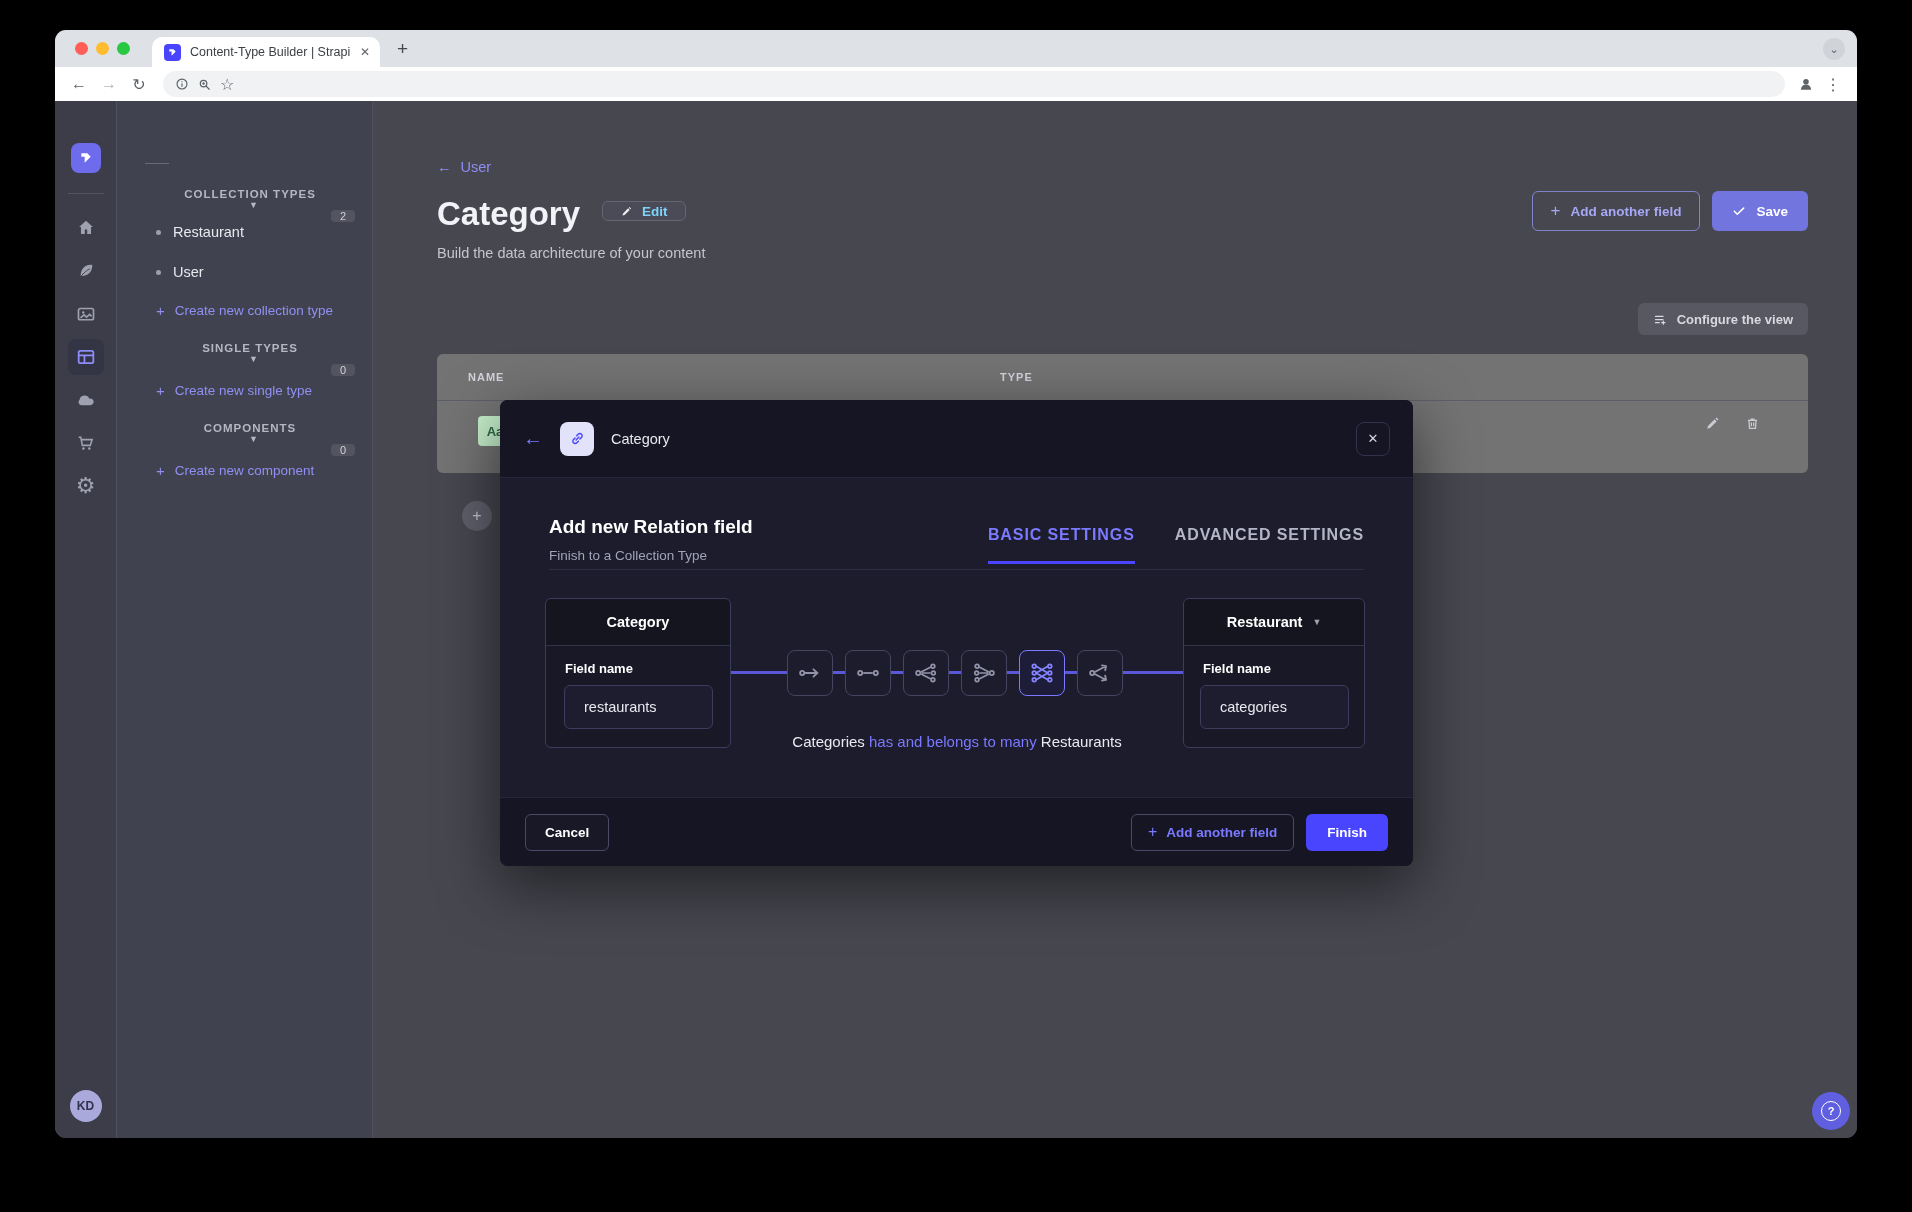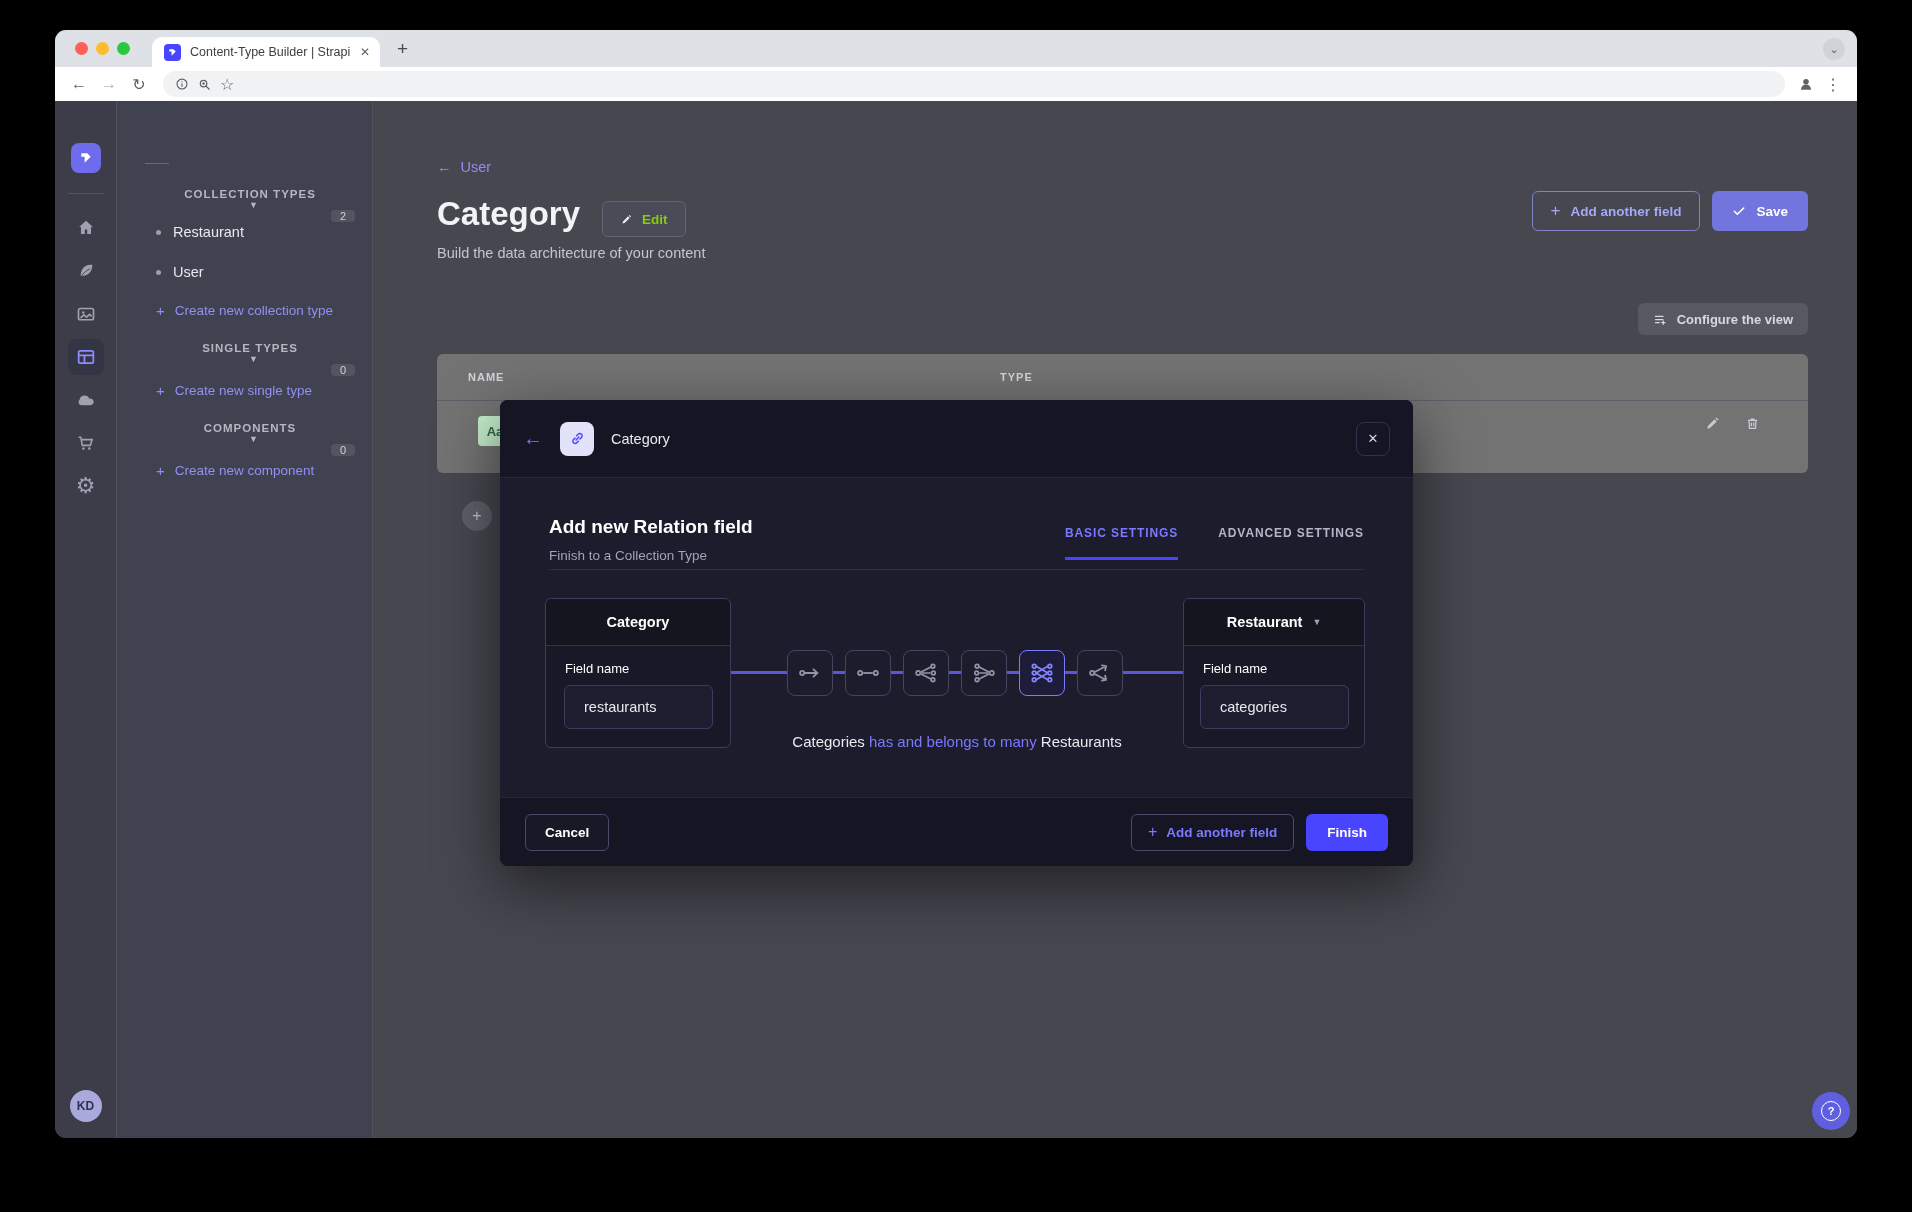"Edit" .editbtn { color: #84cc16 -> #7dd3fc; height: 36px -> 20px }
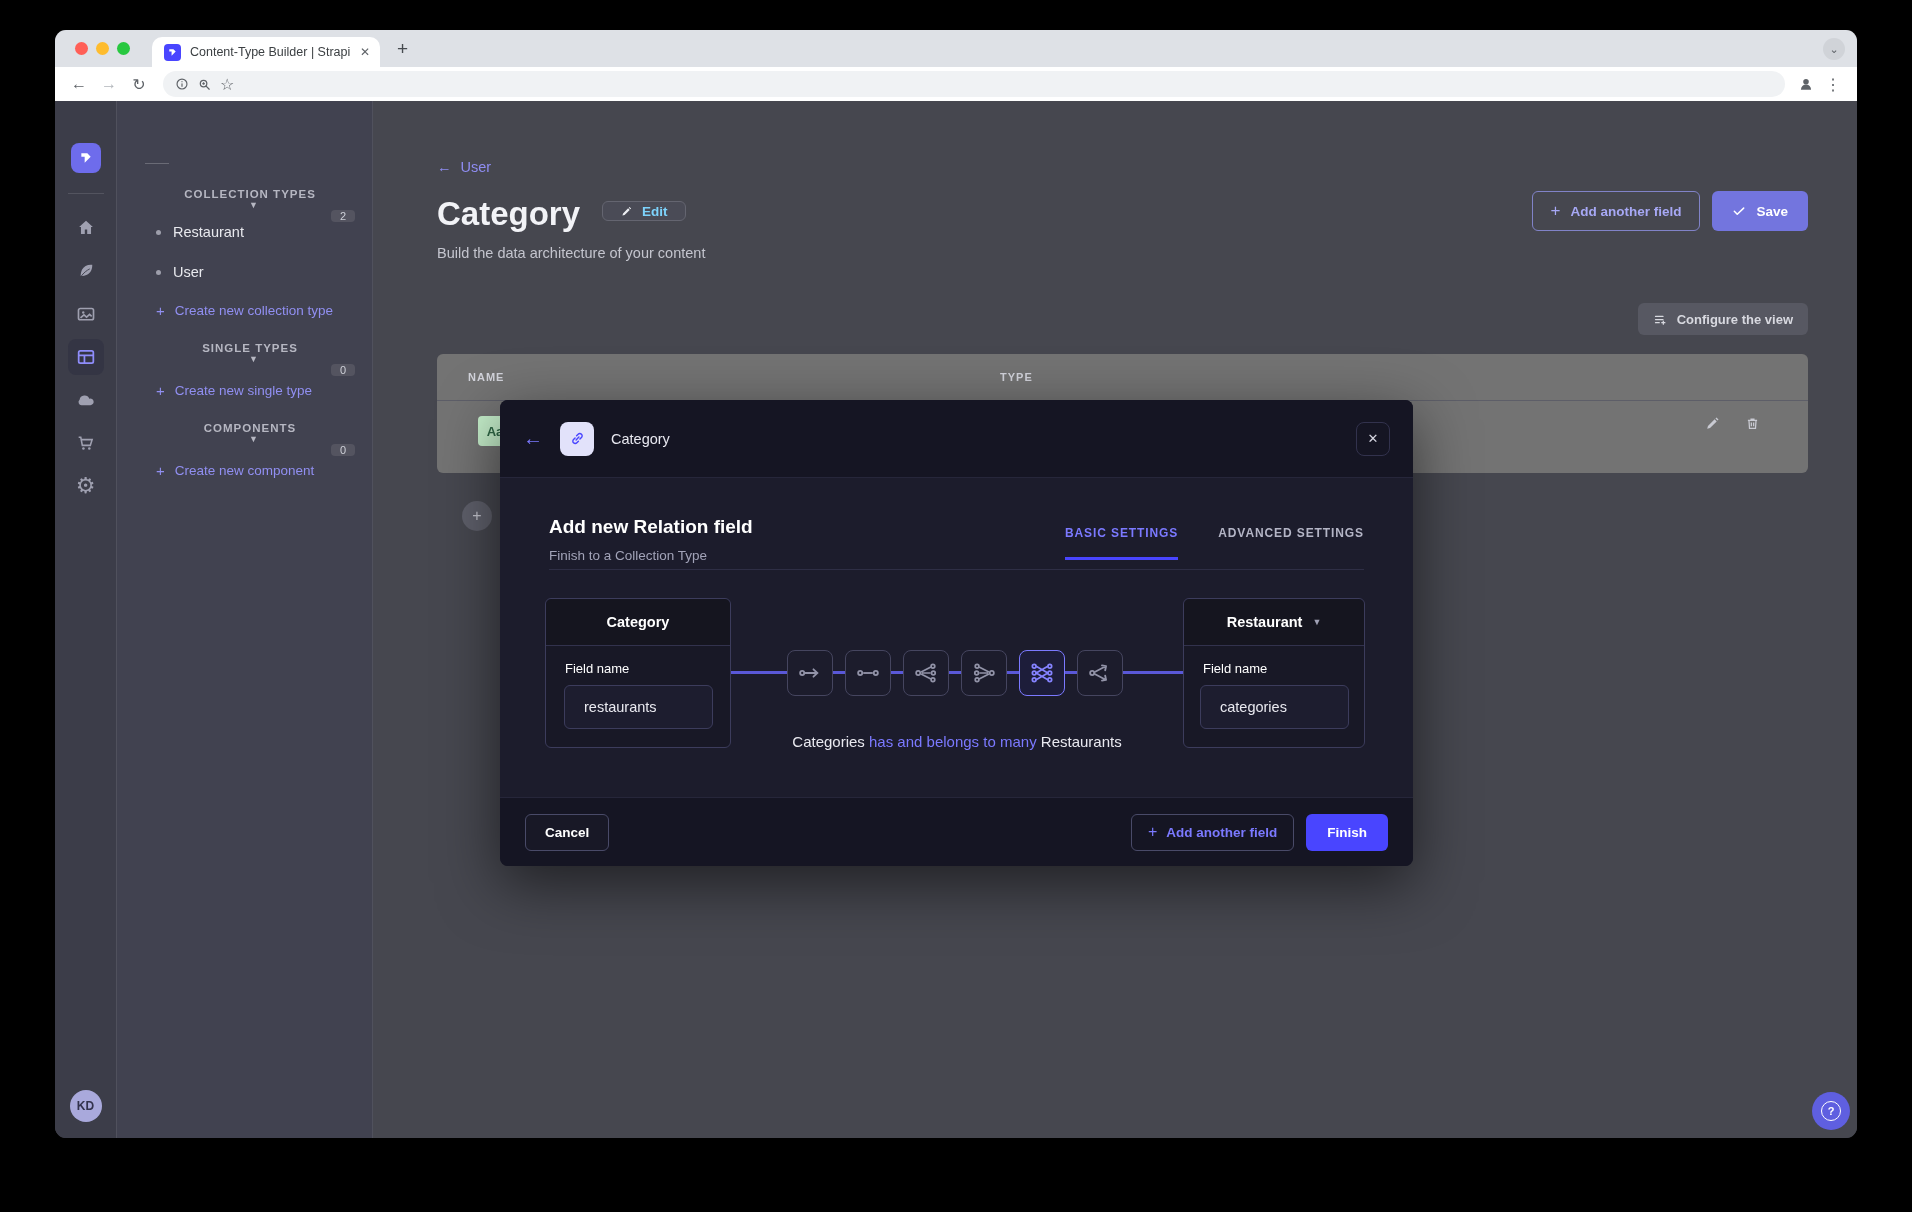"BASIC SETTINGS" .mtab { font-size: 12px -> 16px }
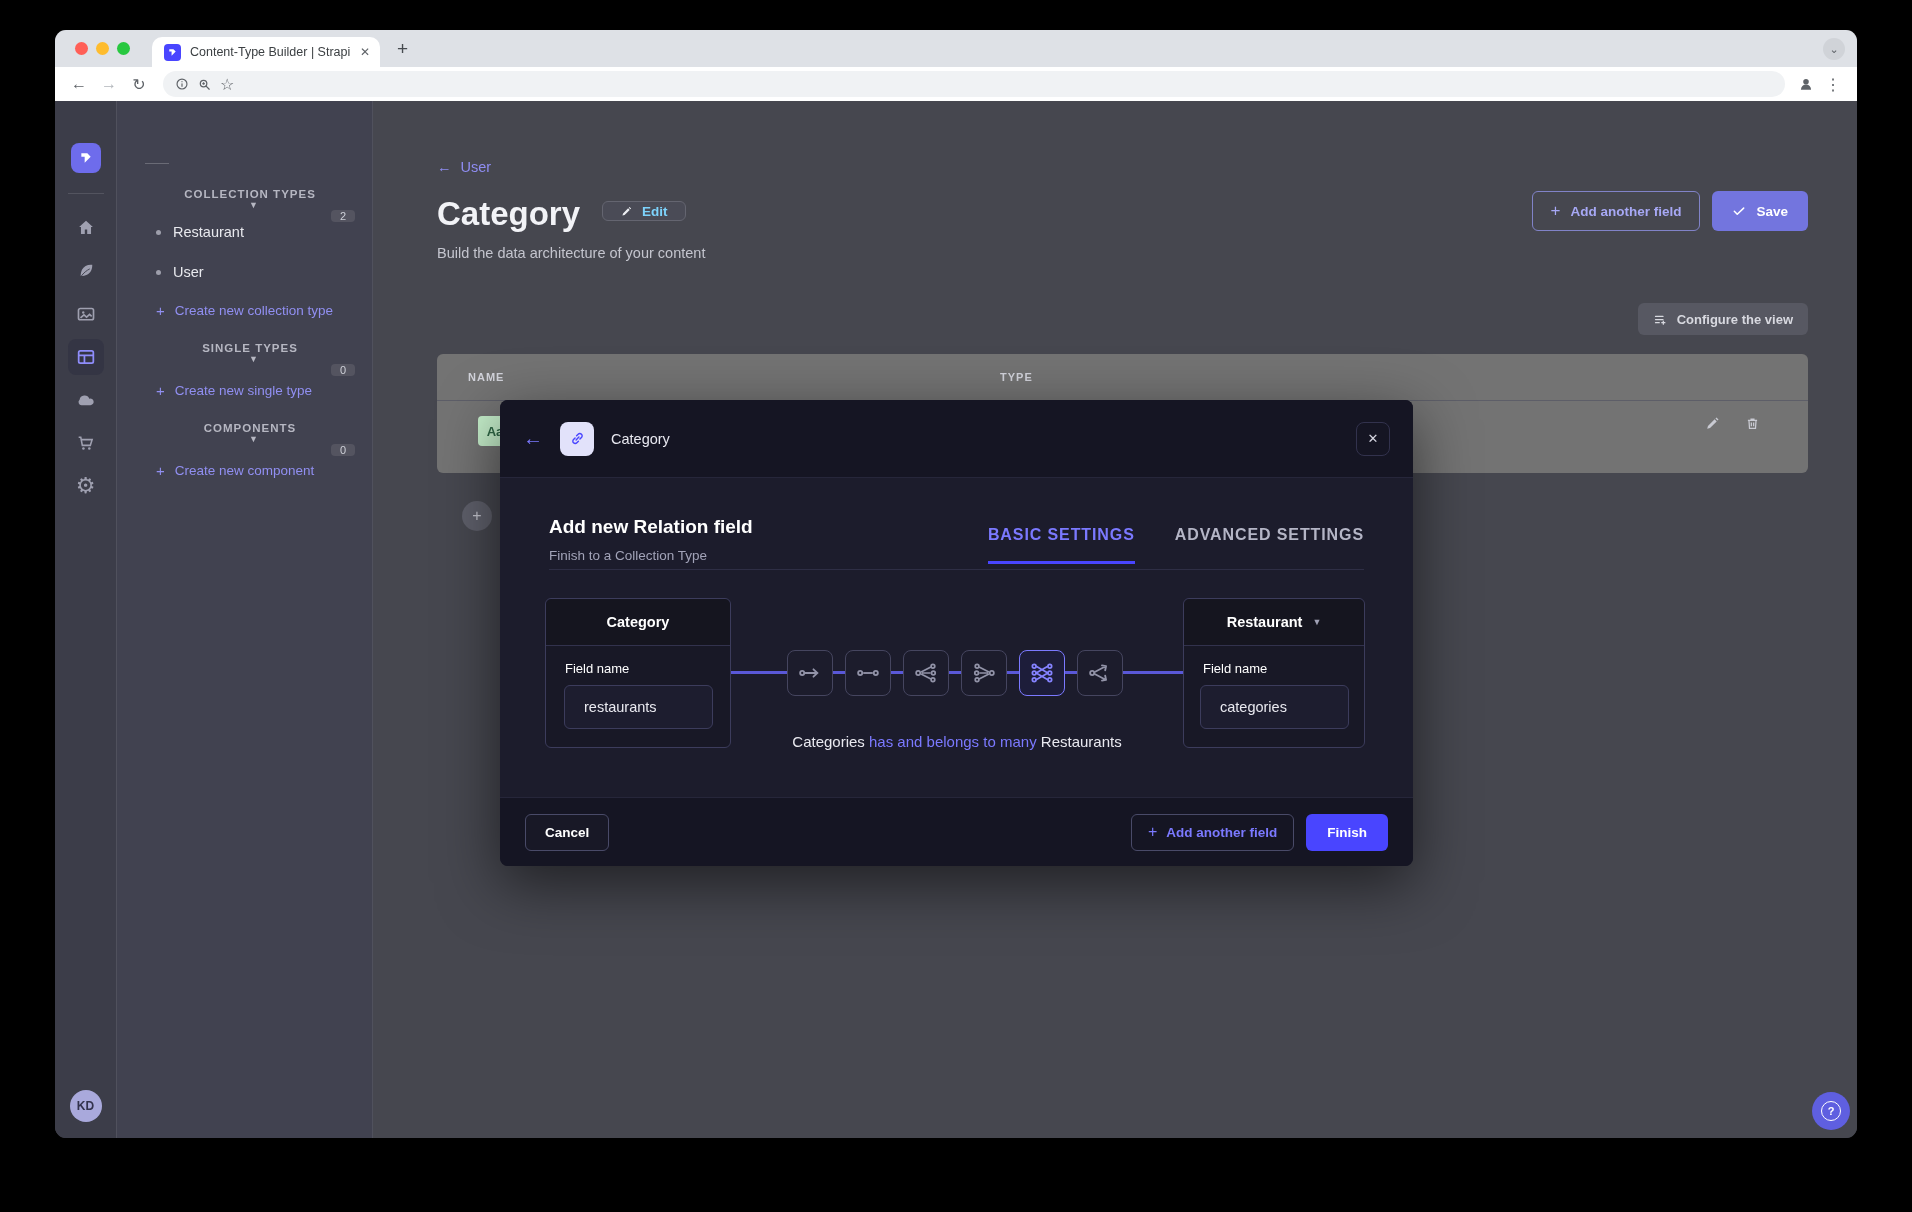"Field name" .rclabel { font-weight: normal -> bold }
